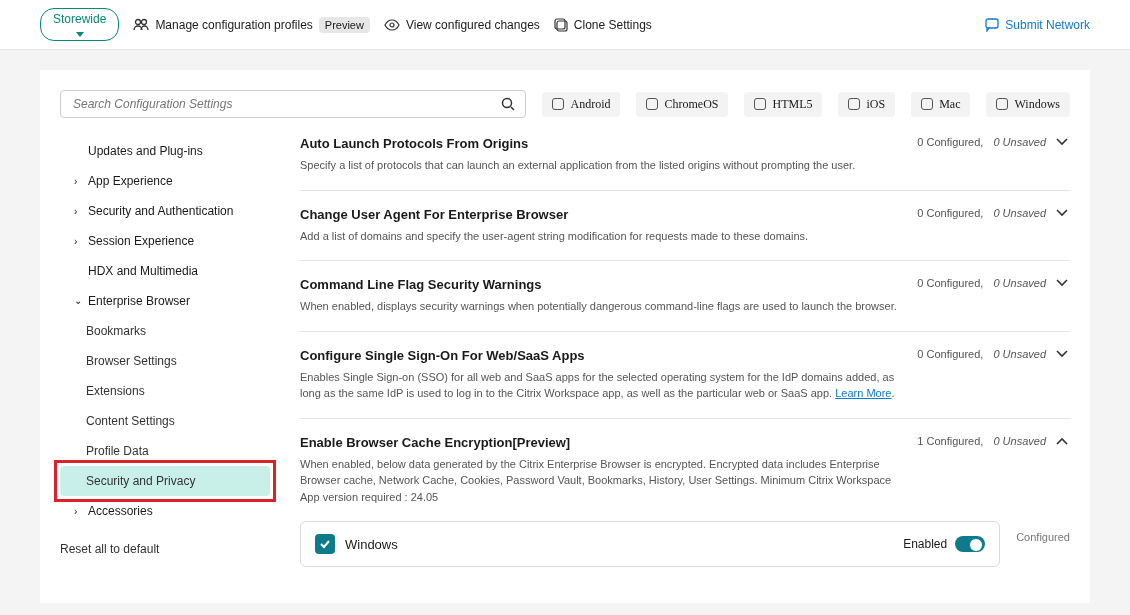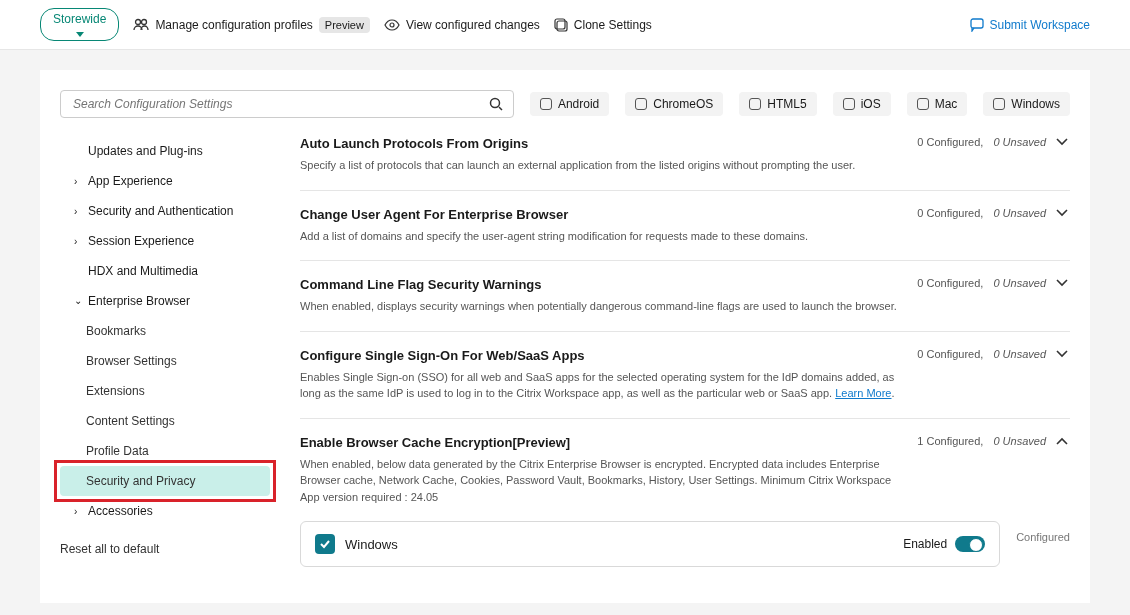"Submit Workspace" span { text: Workspace -> Network }
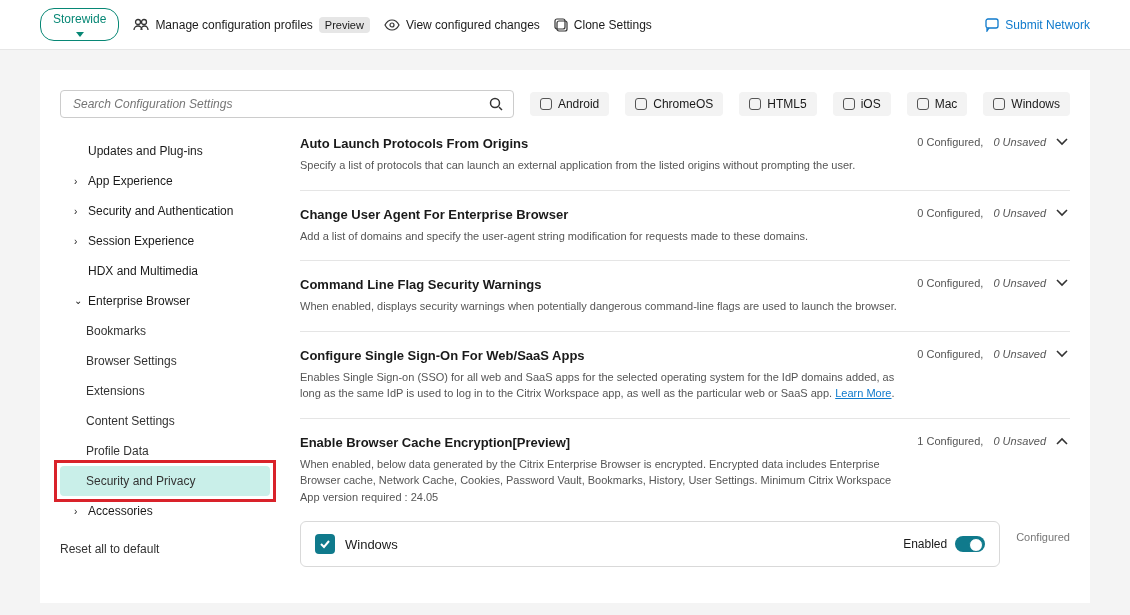"Android" .os-pill { font-family: none -> Liberation Serif, serif }
